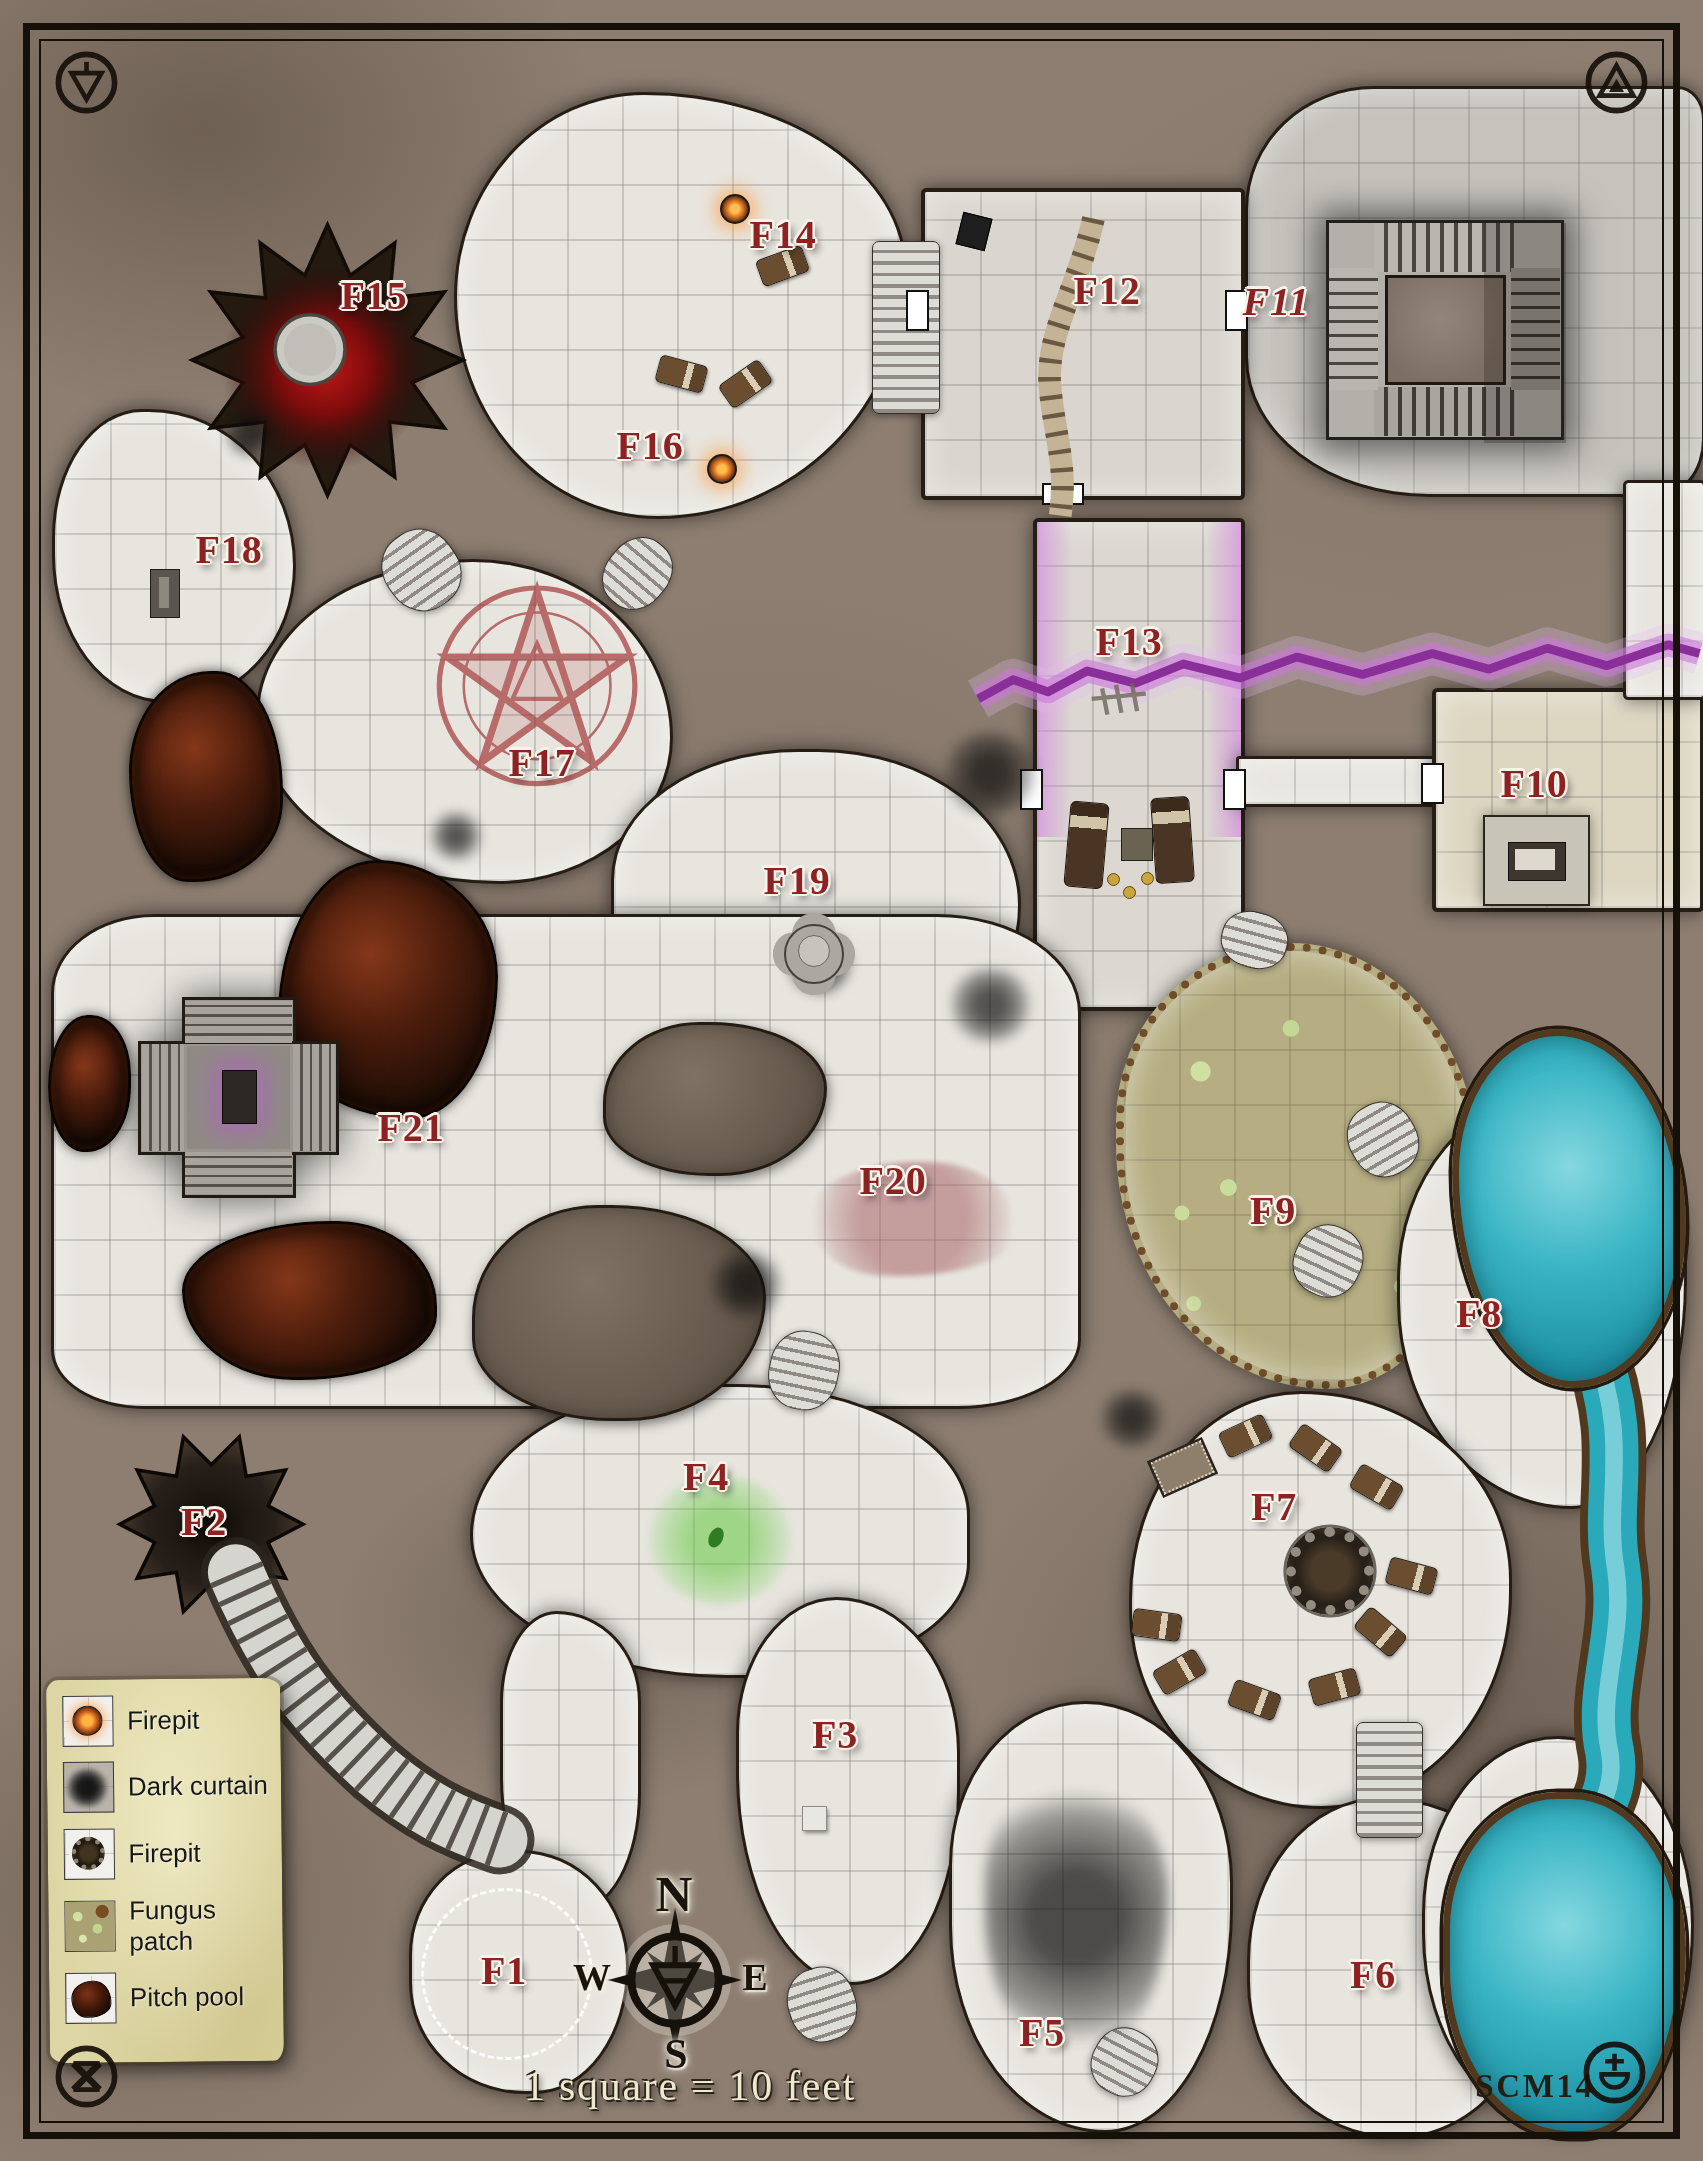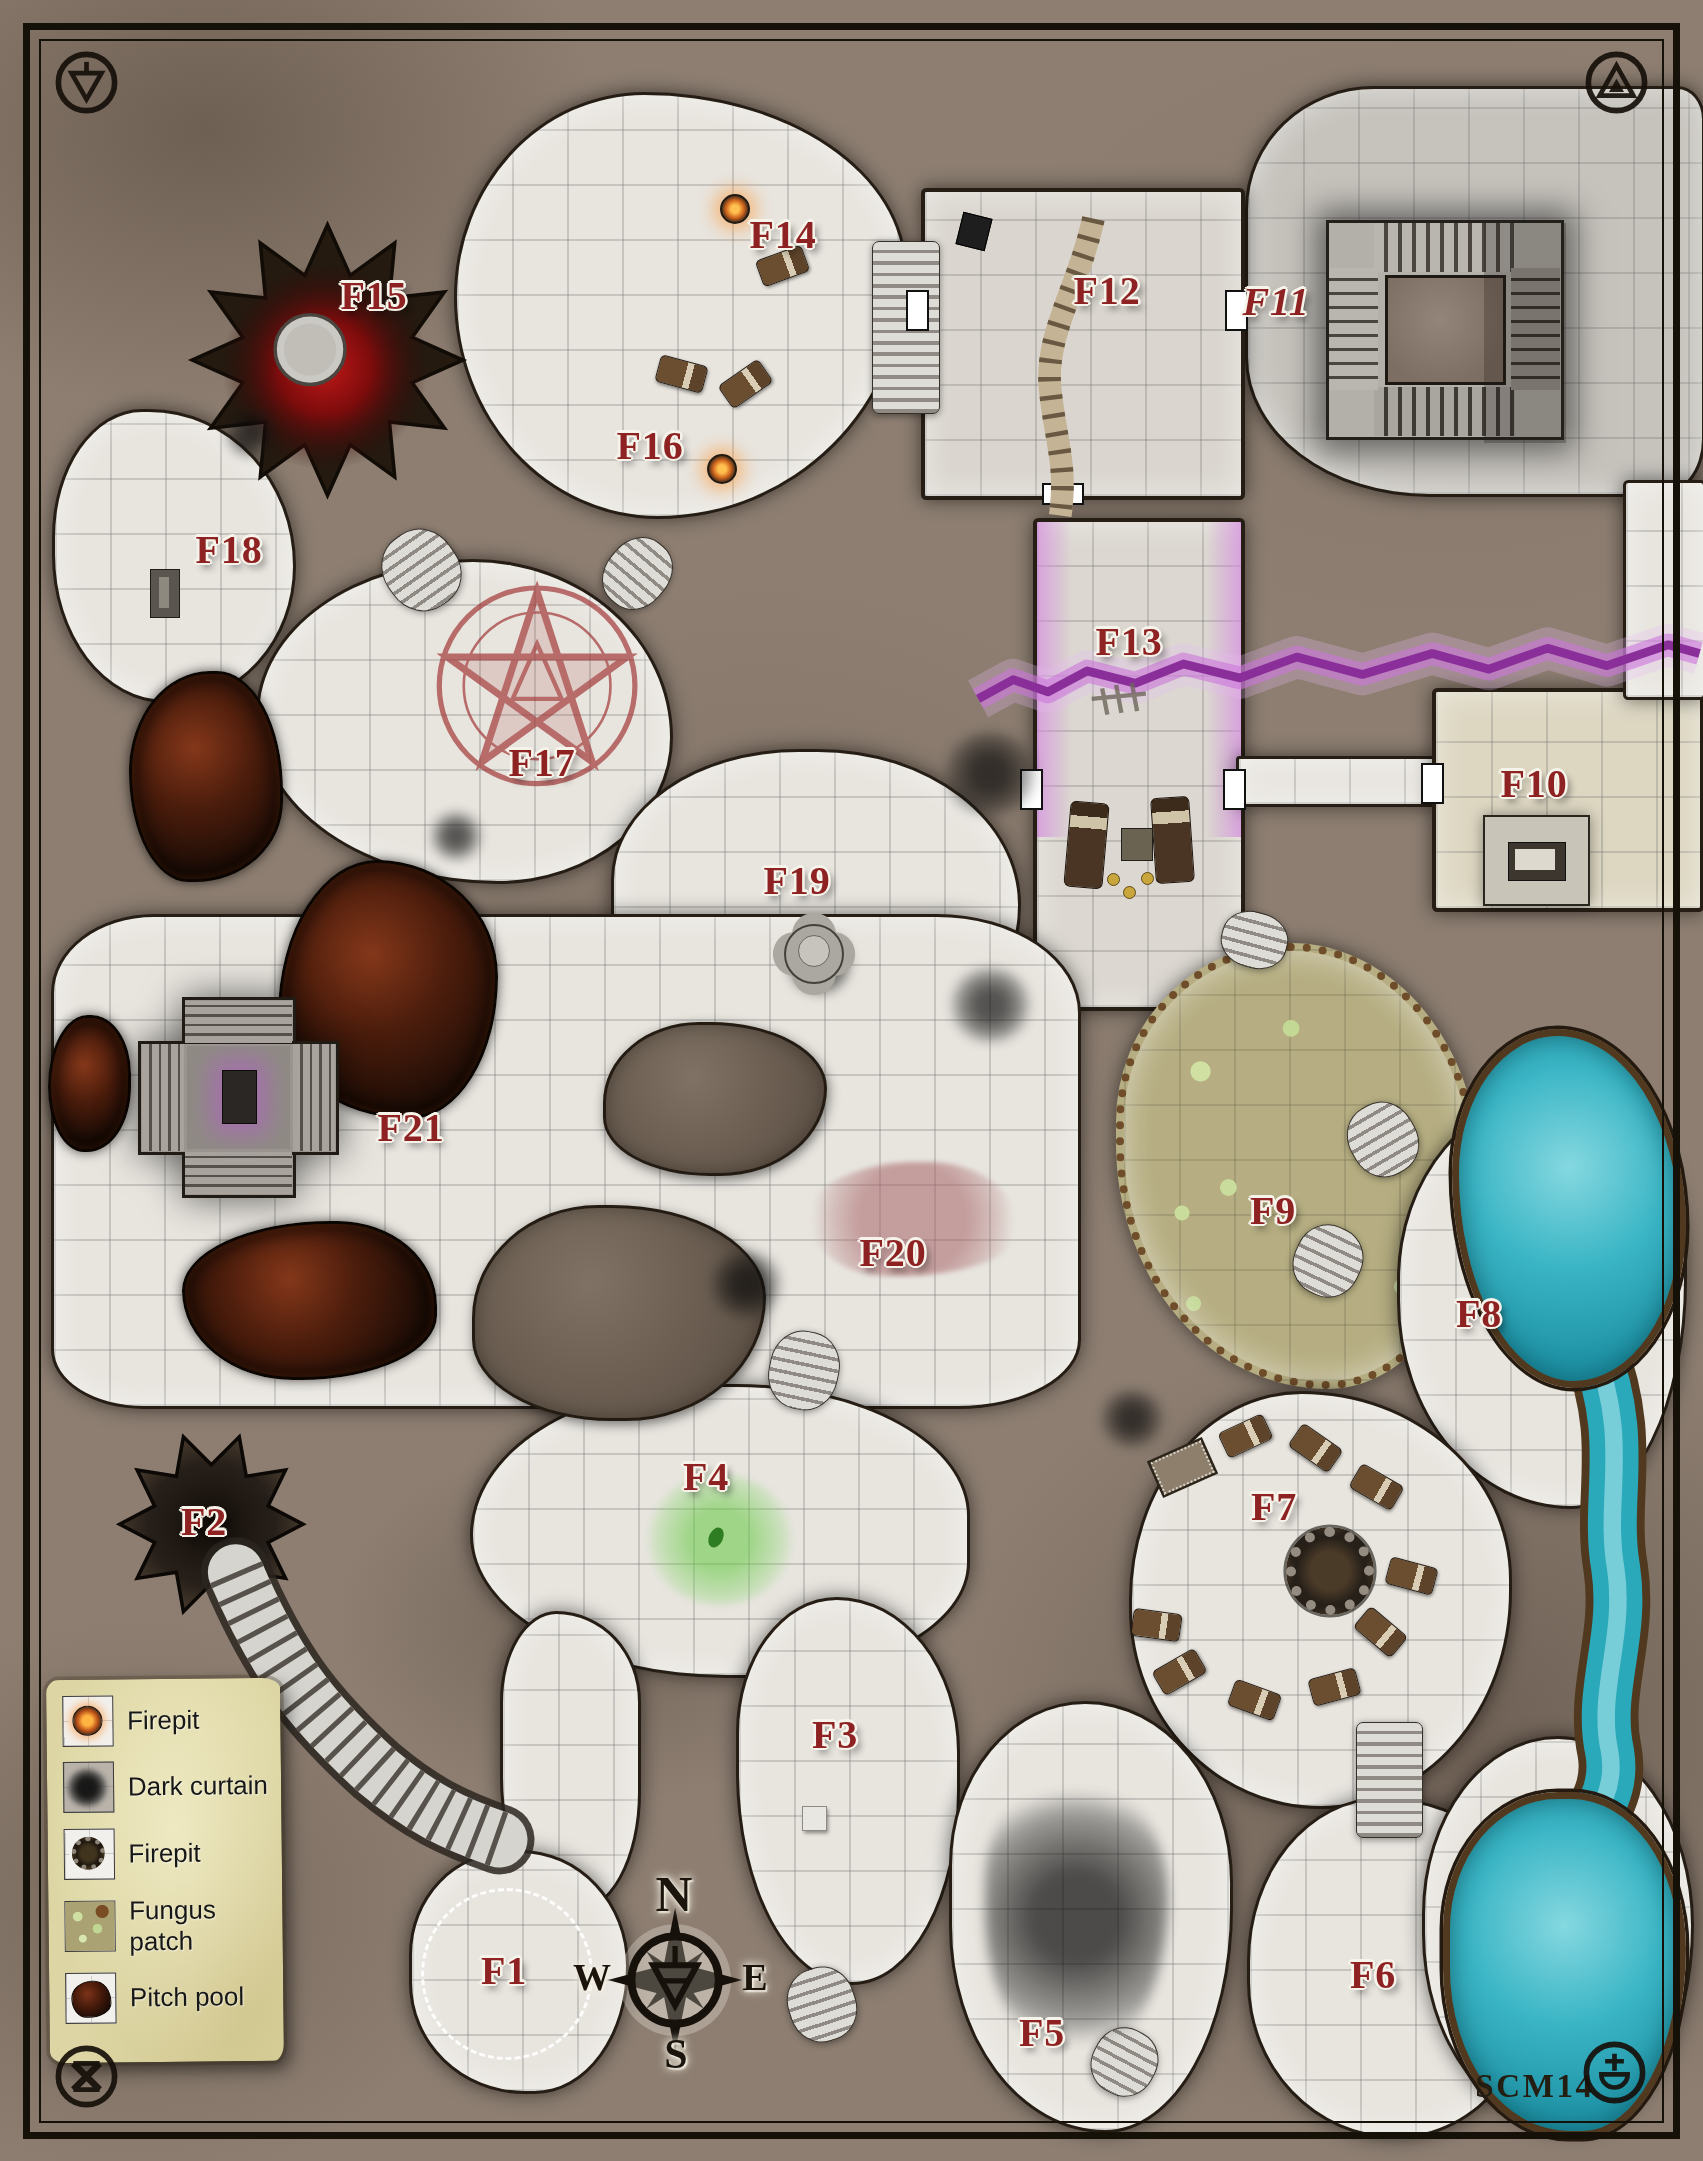"F20" div.room-label { top: 1252px -> 1180px }
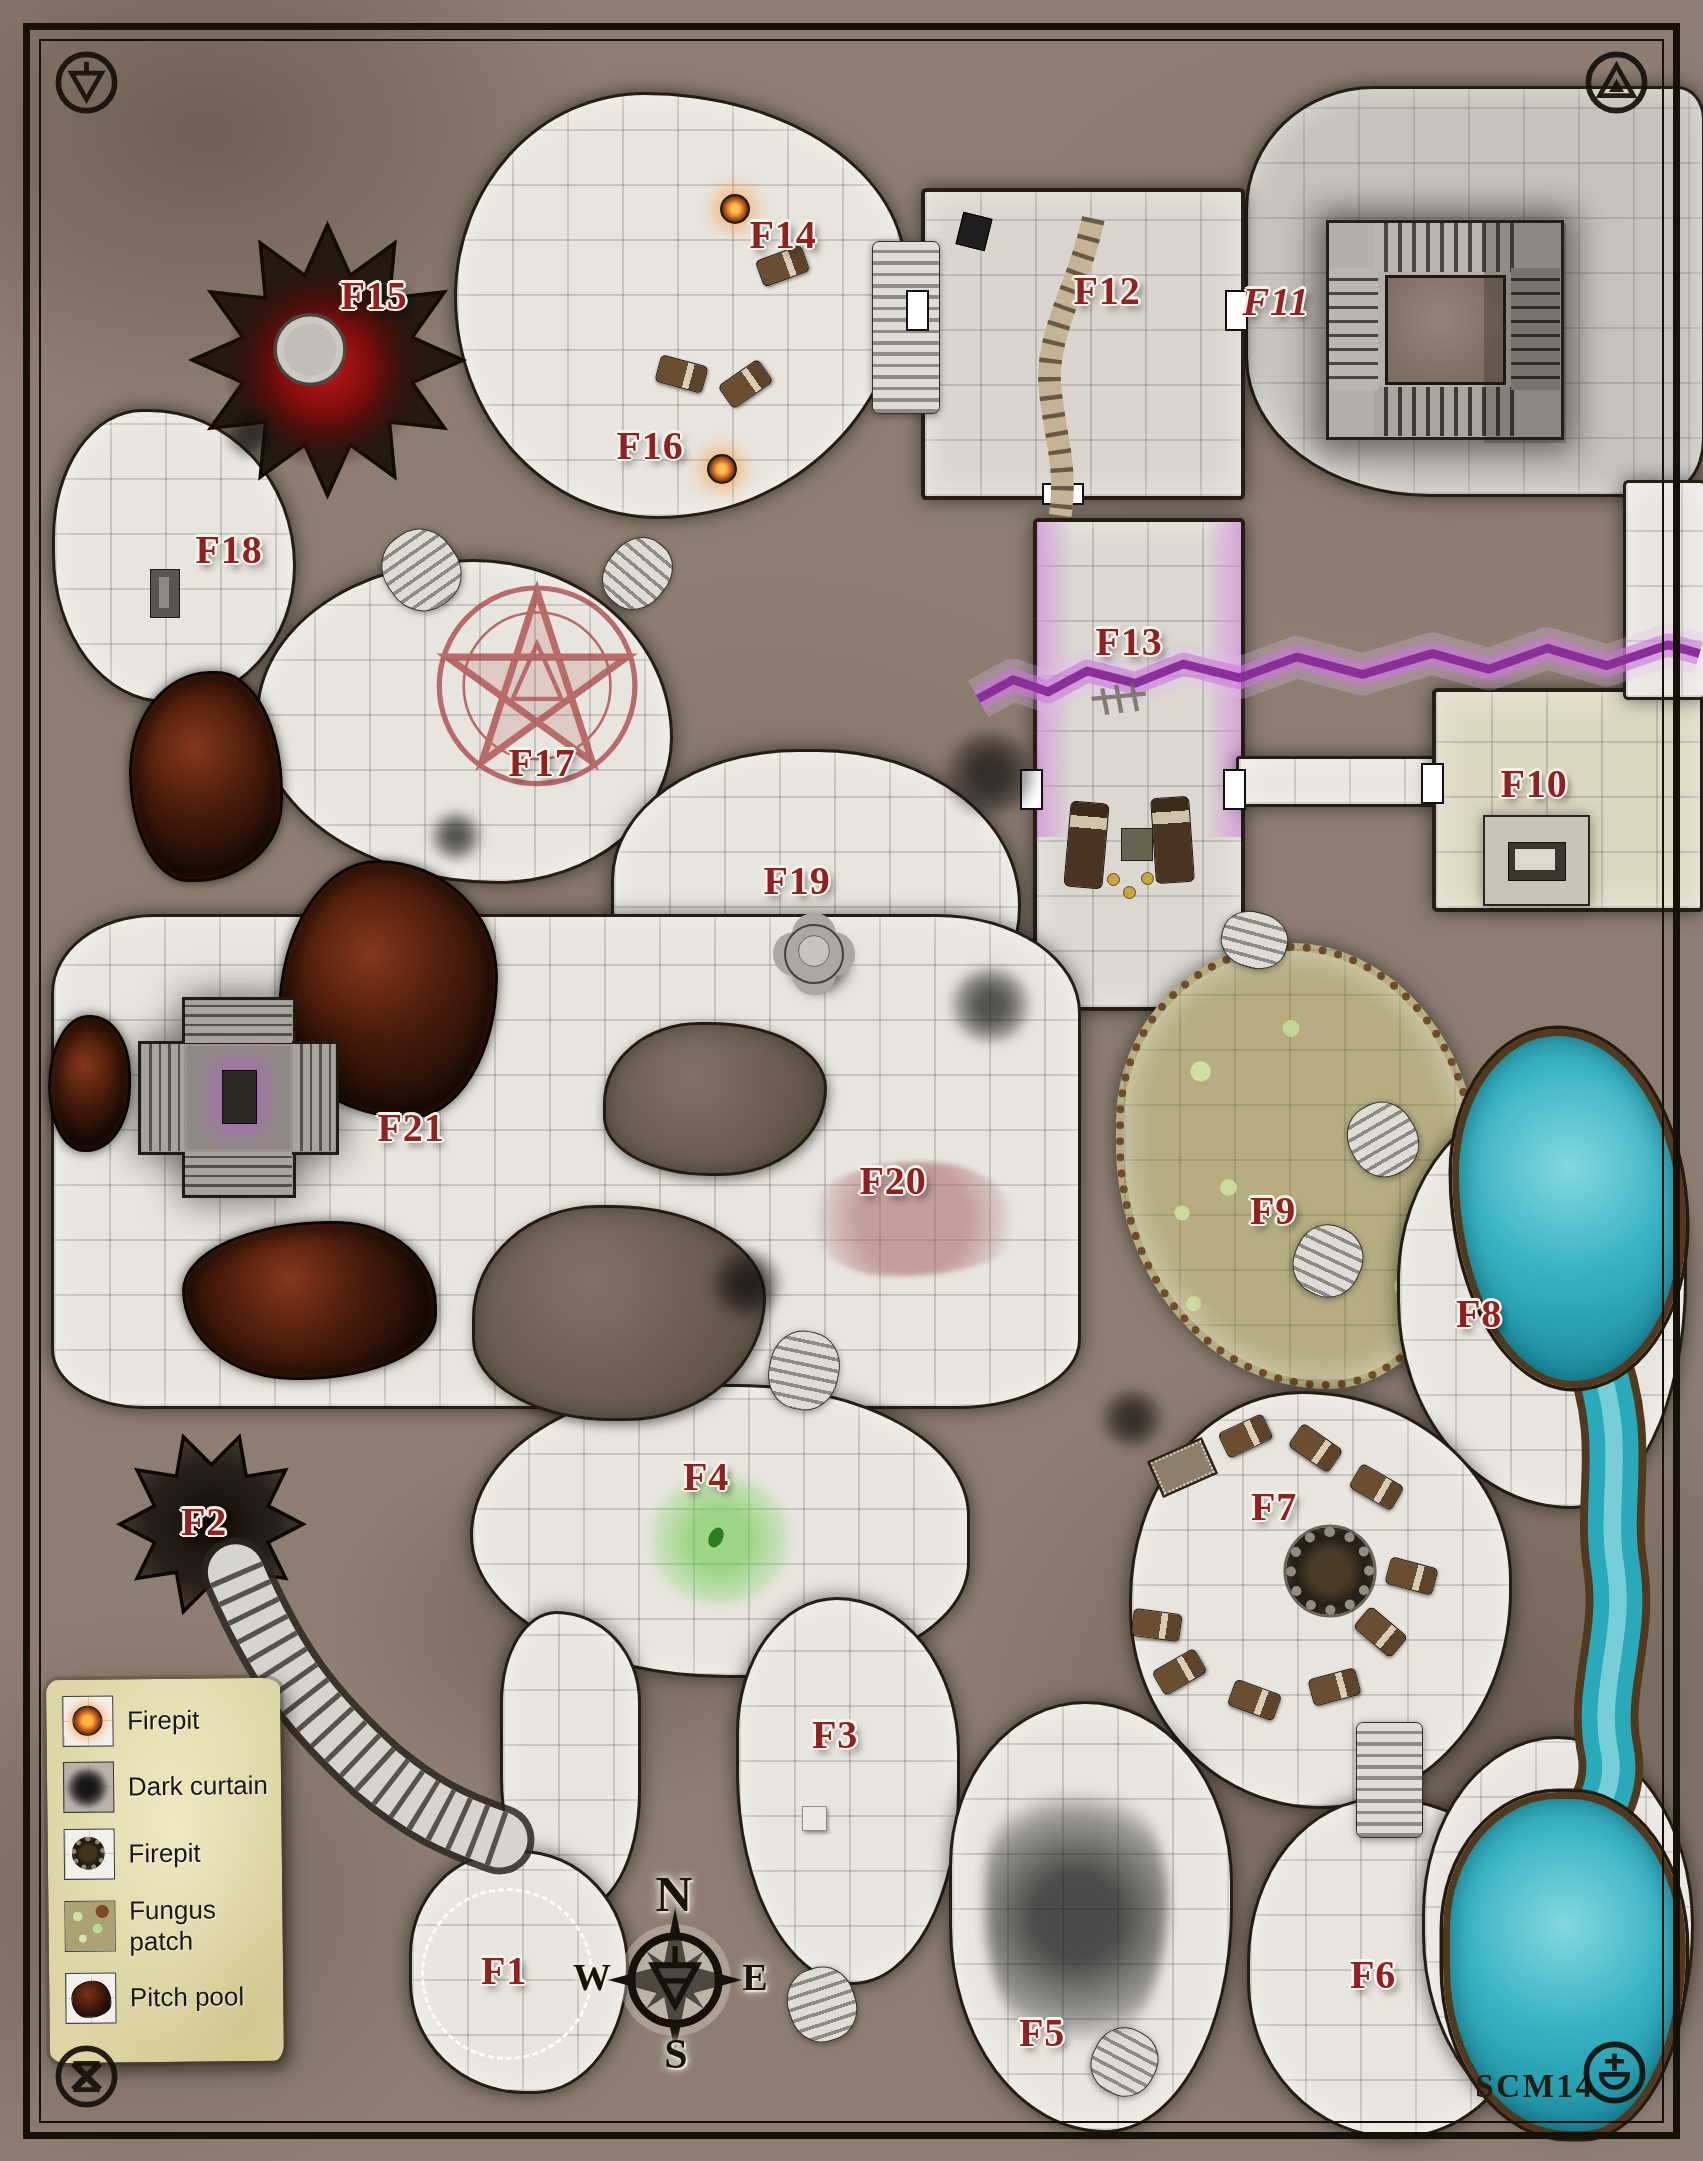"1 square = 10 feet" div.scale-text { html: none -> <div>1 square = 10 feet</div> }
